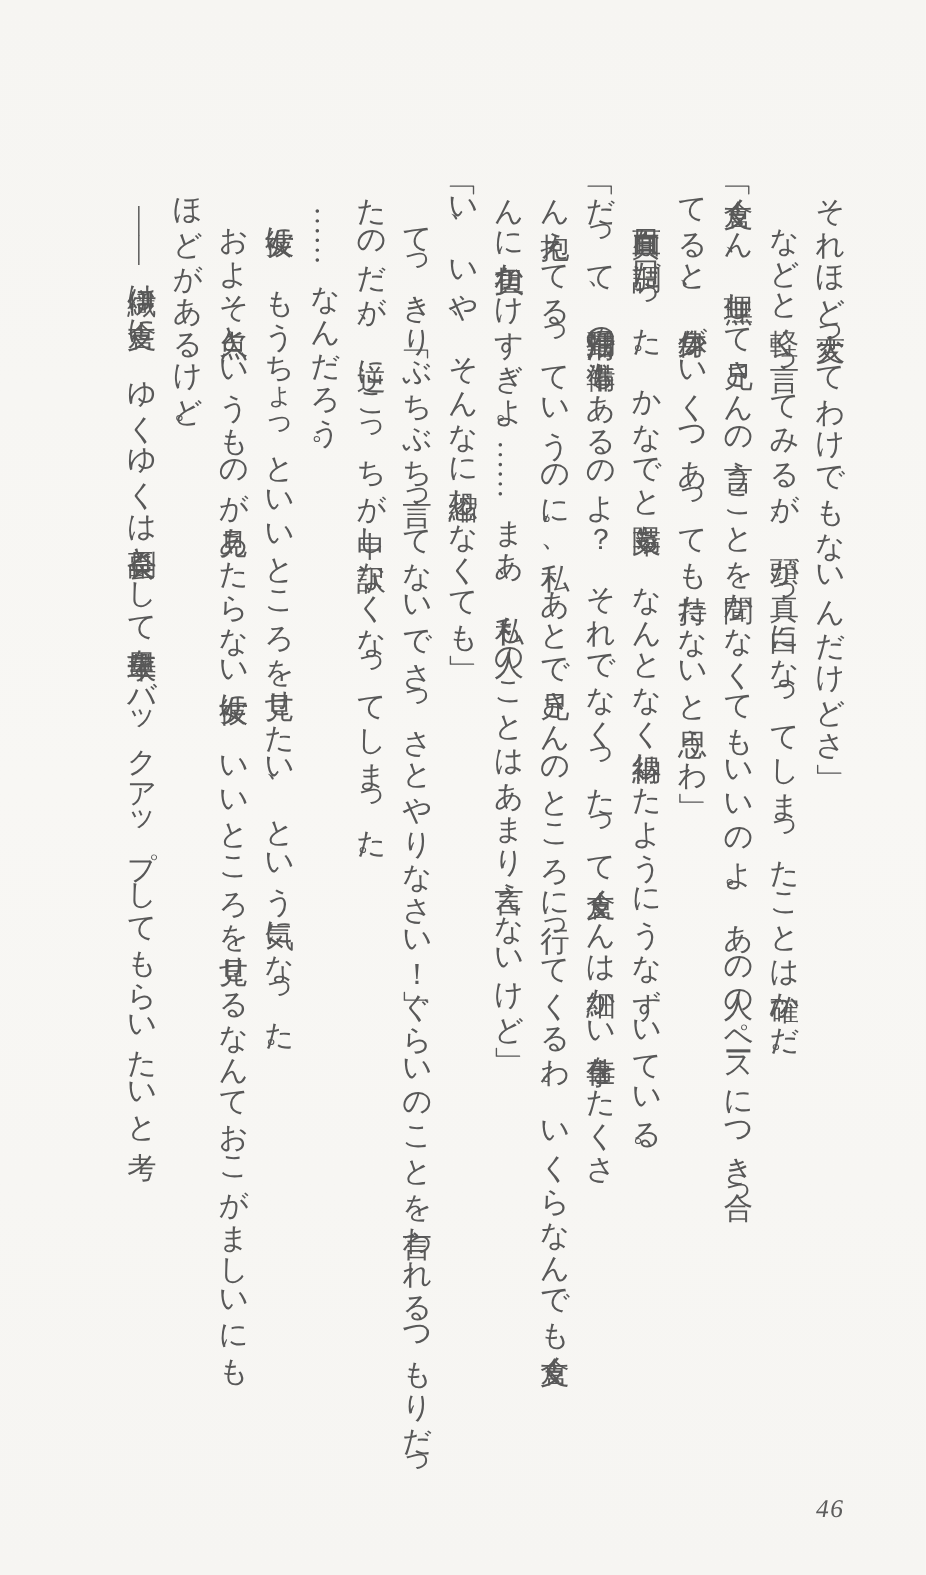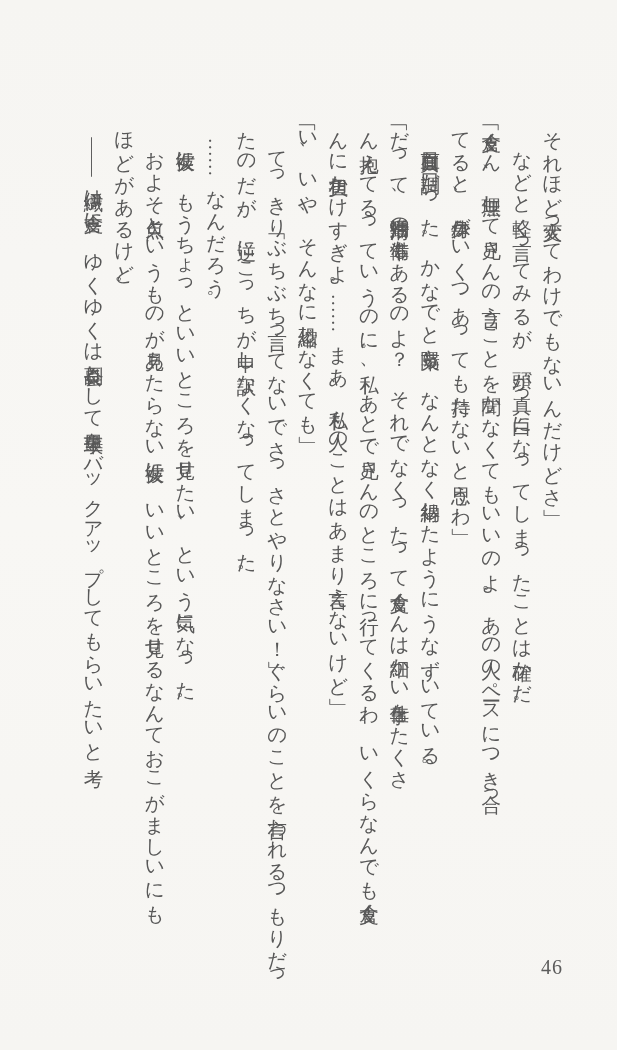"46" .page-number { font-size: 20px -> 17px; font-style: none -> italic; top: 956px -> 996px }
